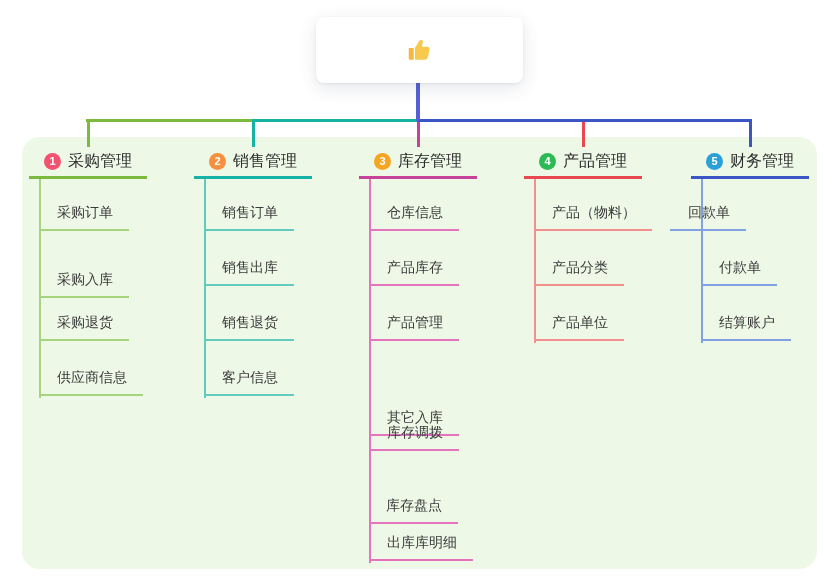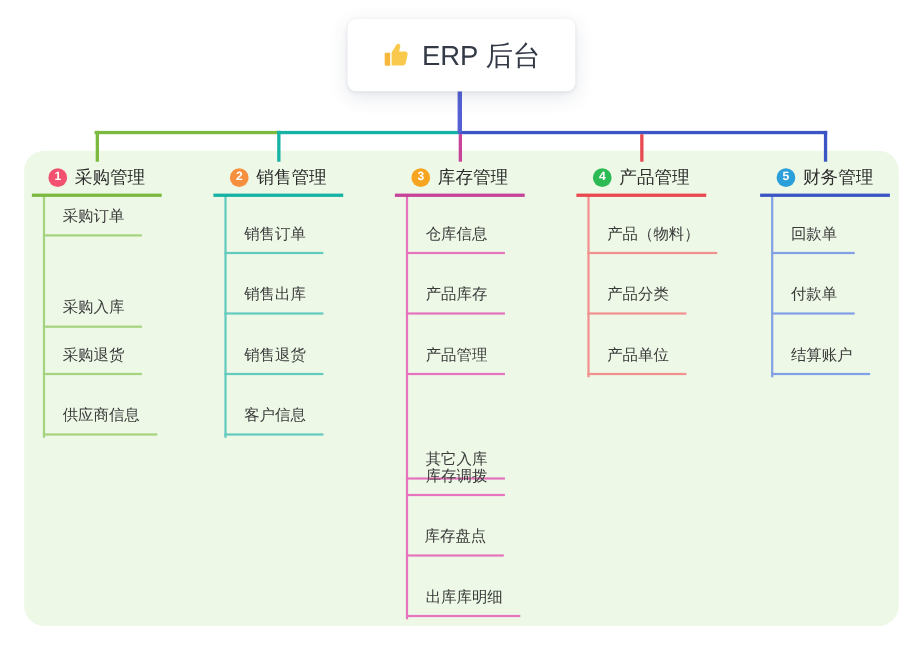"ERP 后台" span { html: <span>ERP 后台</span> -> none }
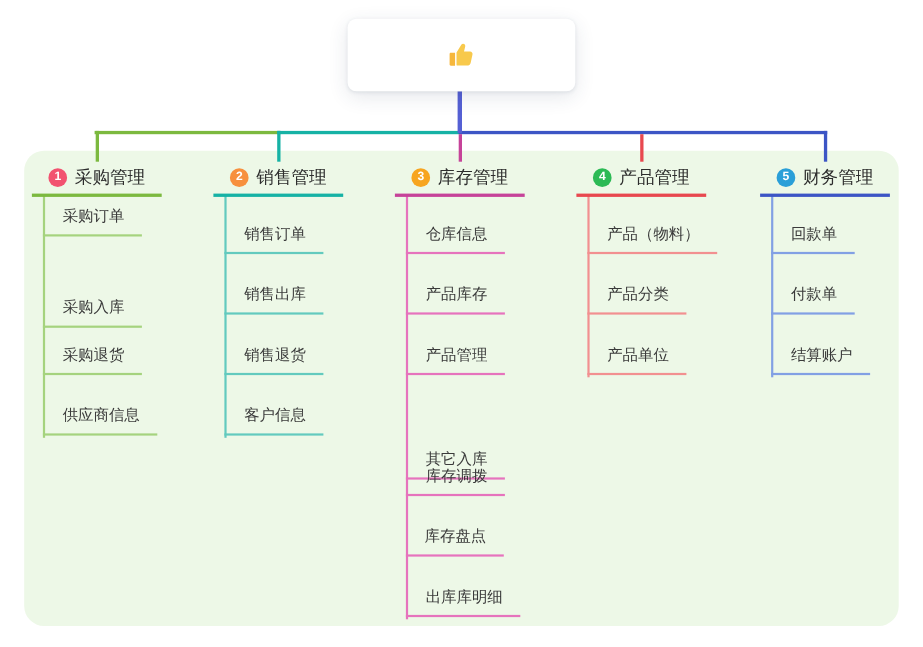"采购订单" div.child-item { top: 188px -> 204px }
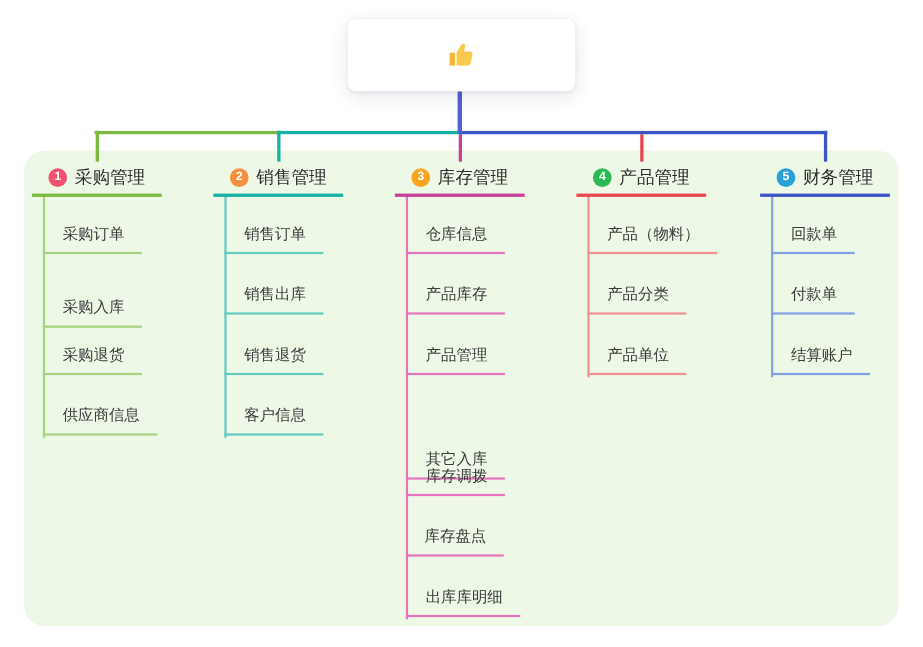"回款单" div.child-item { left: 701px -> 670px }
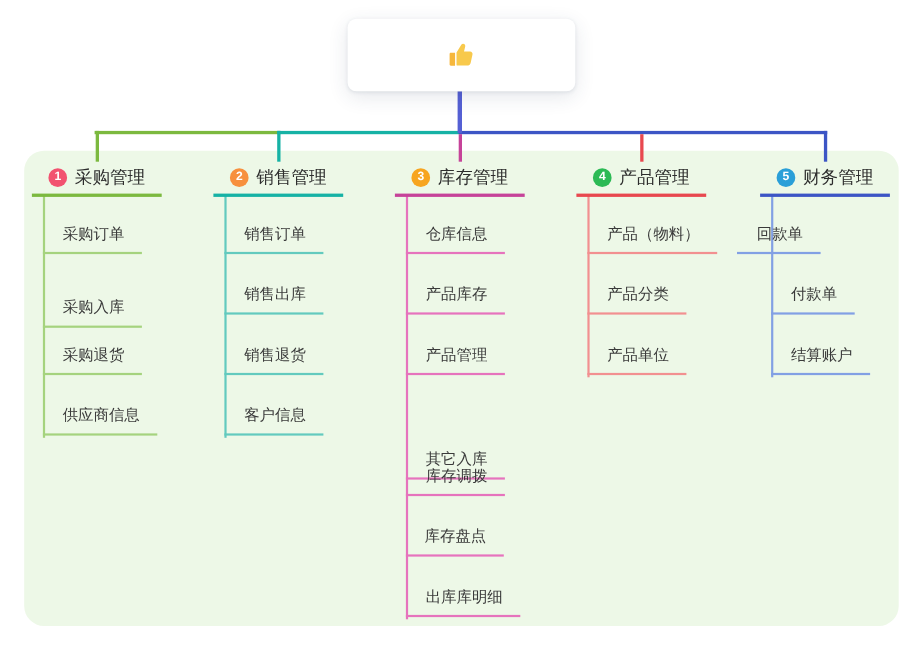"库存盘点" div.child-item { top: 479px -> 497px }
